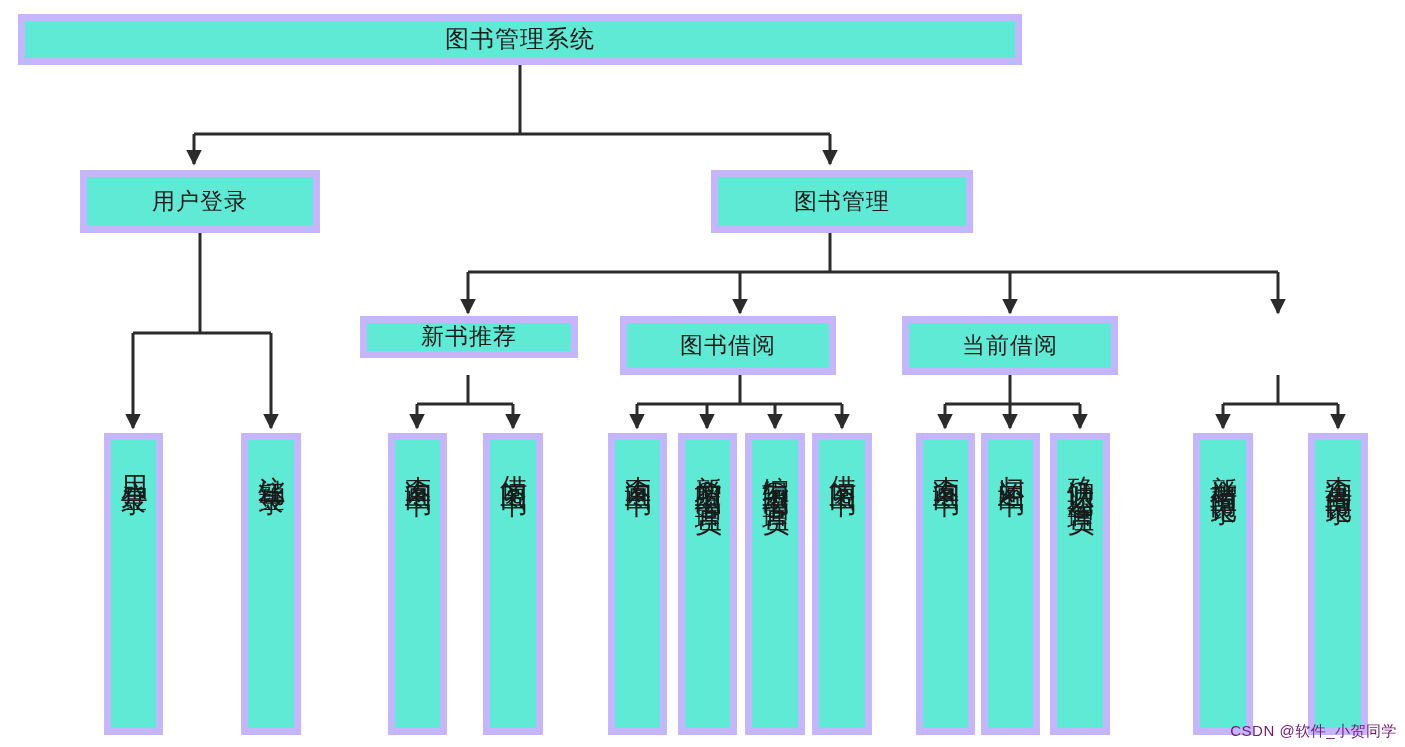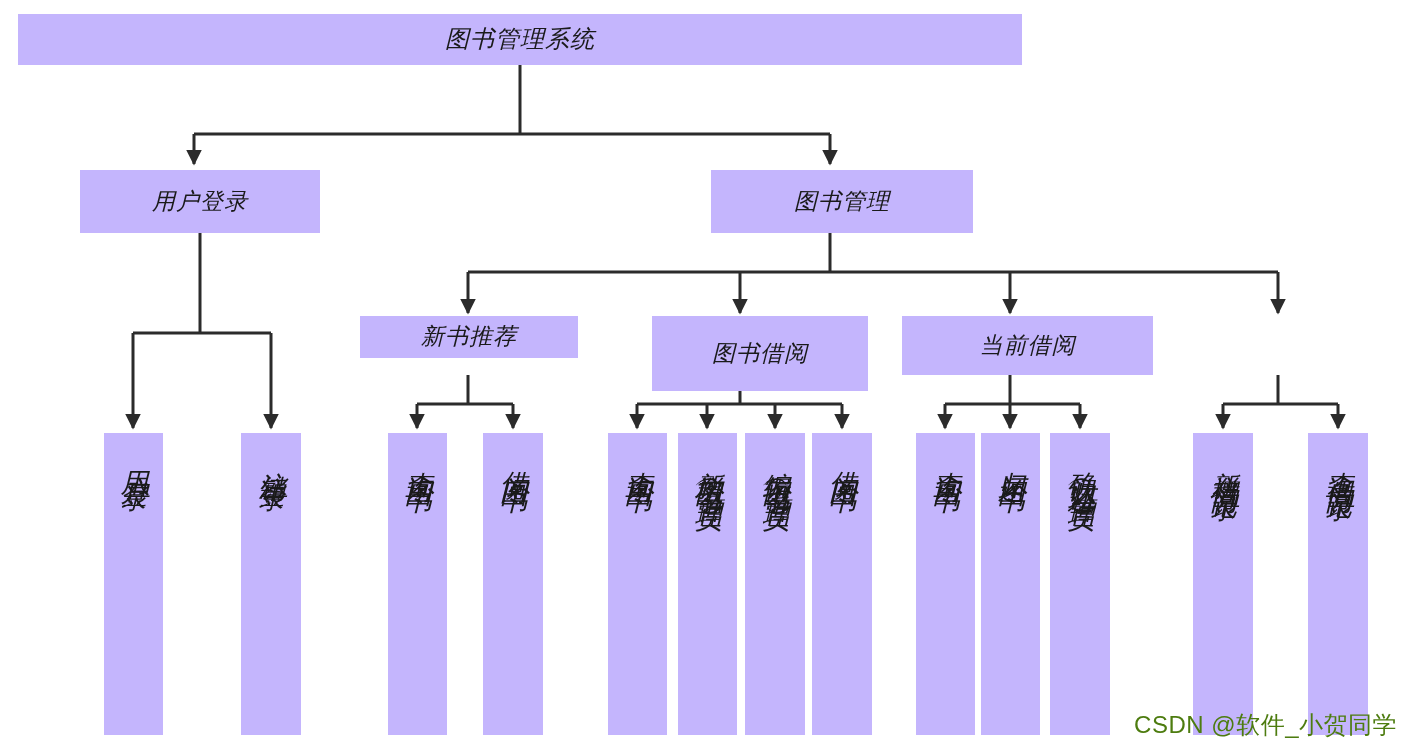"图书管理系统" .node { background: #c4b5fd -> #5eead4; border: 3px solid #c4b5fd -> 7px solid #c4b5fd; font-style: italic -> none }
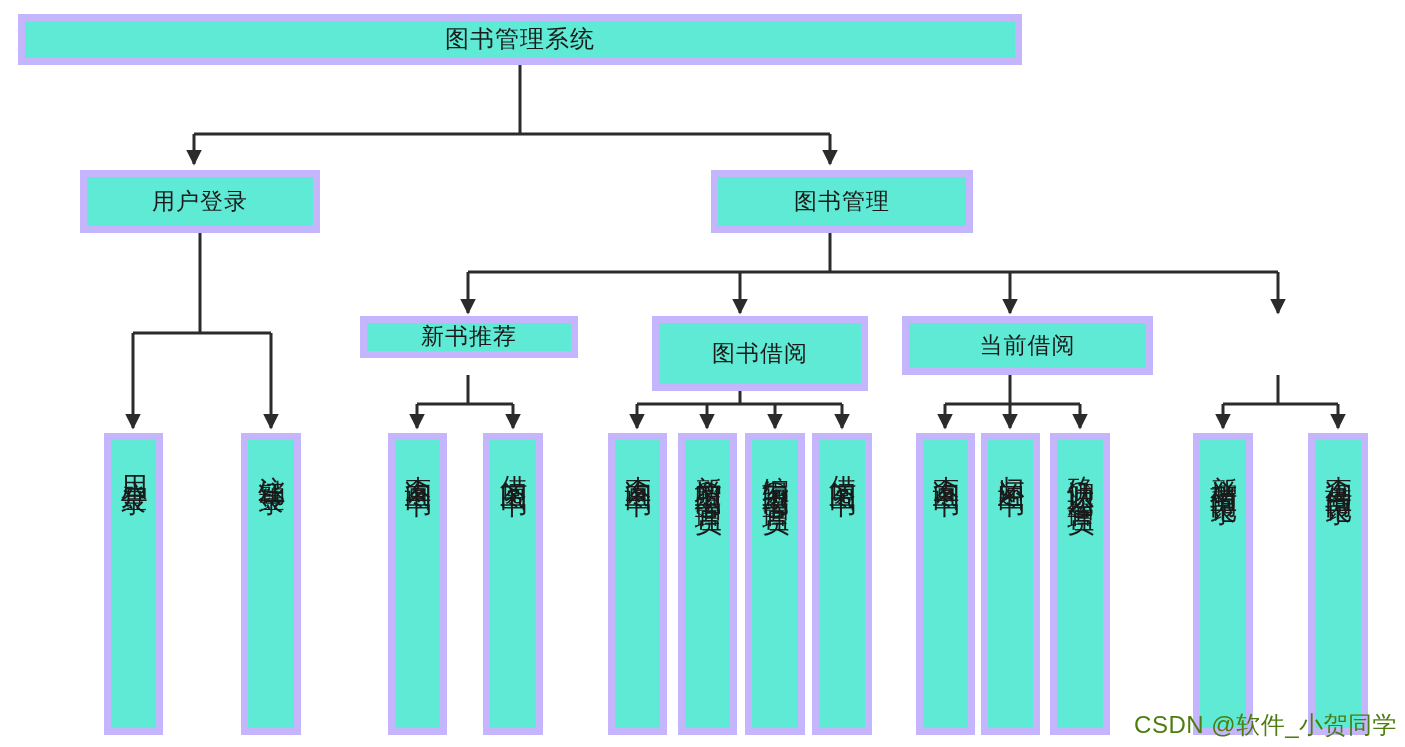"图书借阅" div.node { height: 75px -> 59px; left: 652px -> 620px }
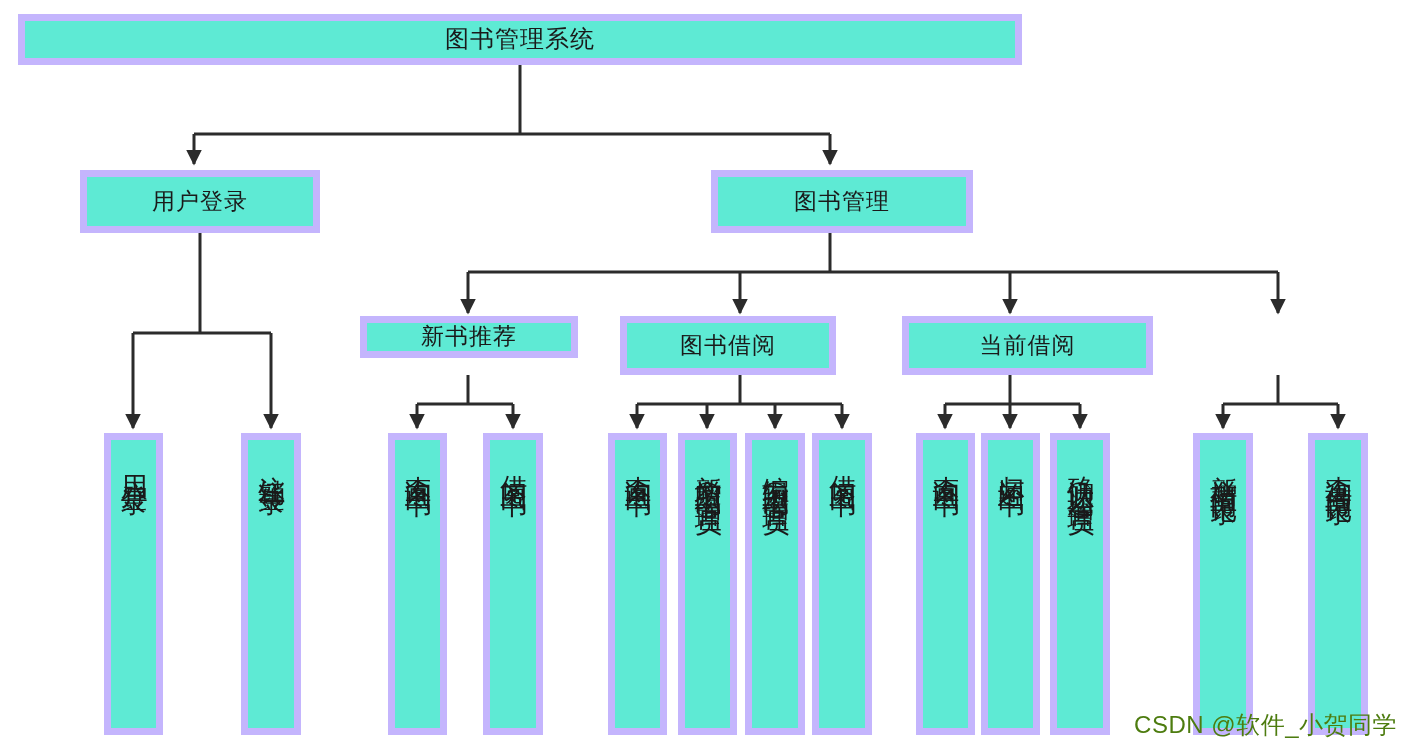"当前借阅" div.node { width: 251px -> 216px }
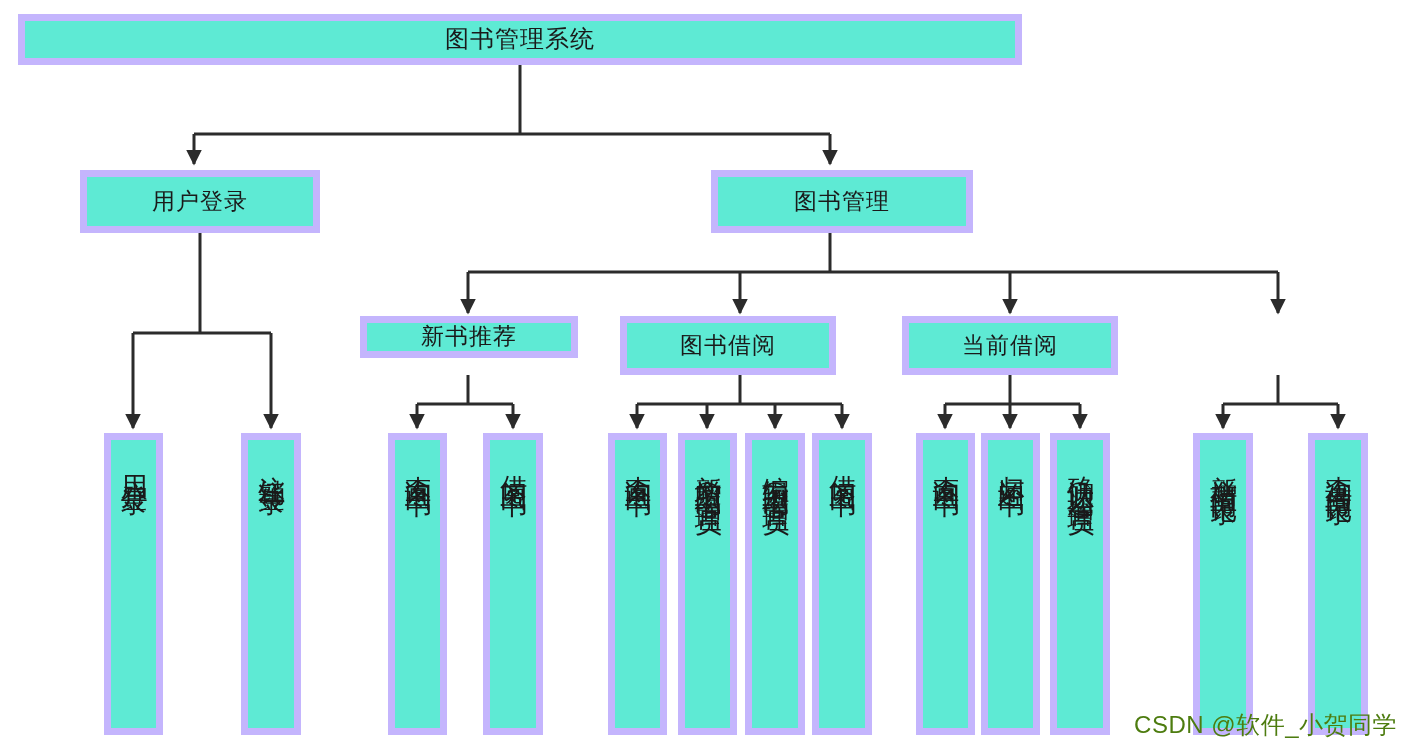"CSDN @软件_小贺同学" .watermark { color: #4d7c0f -> #701a75; font-size: 24px -> 15px }
